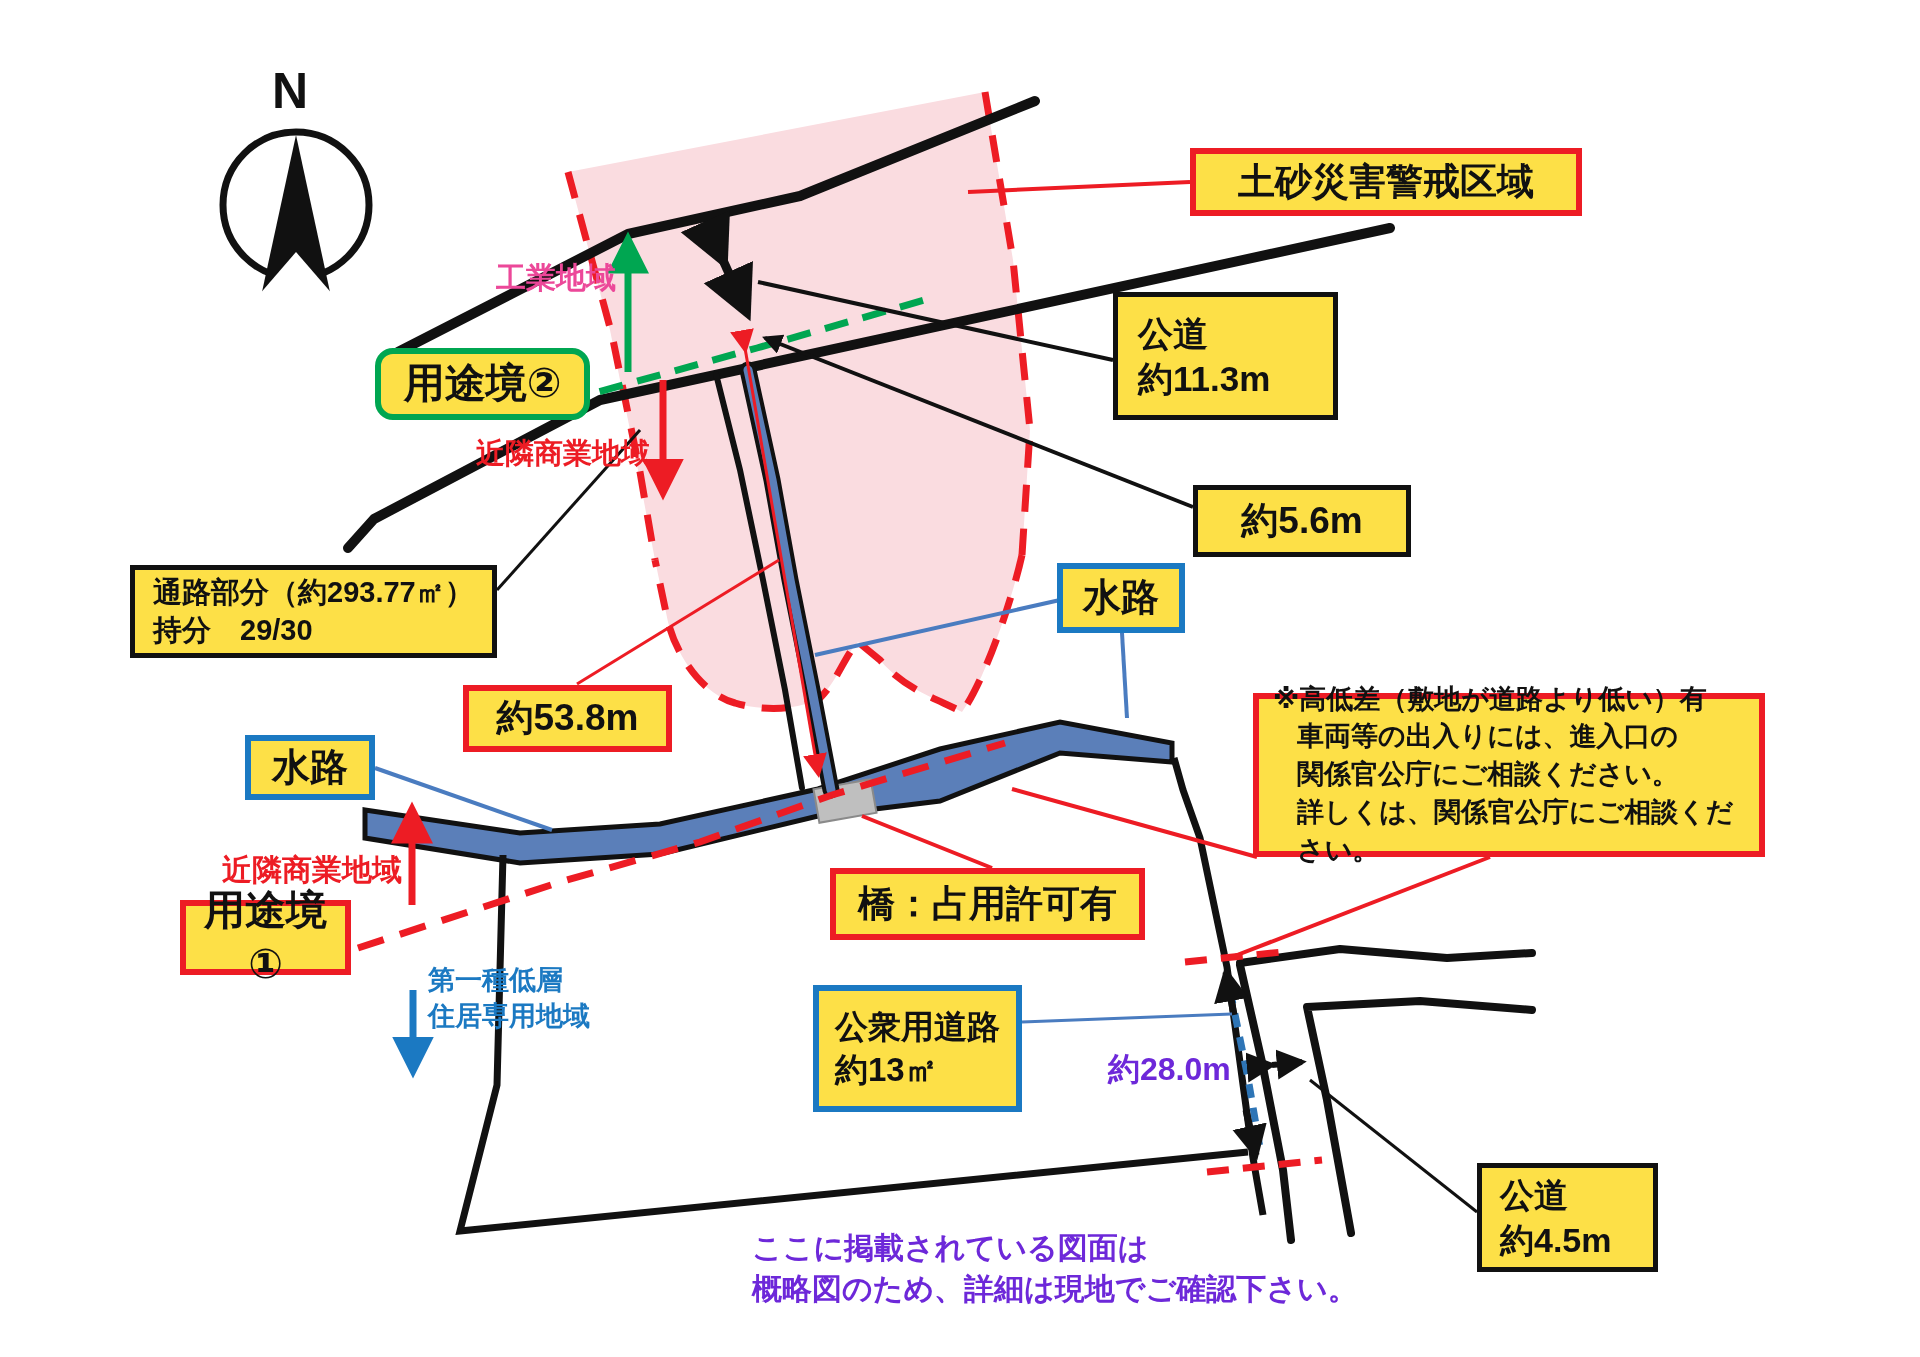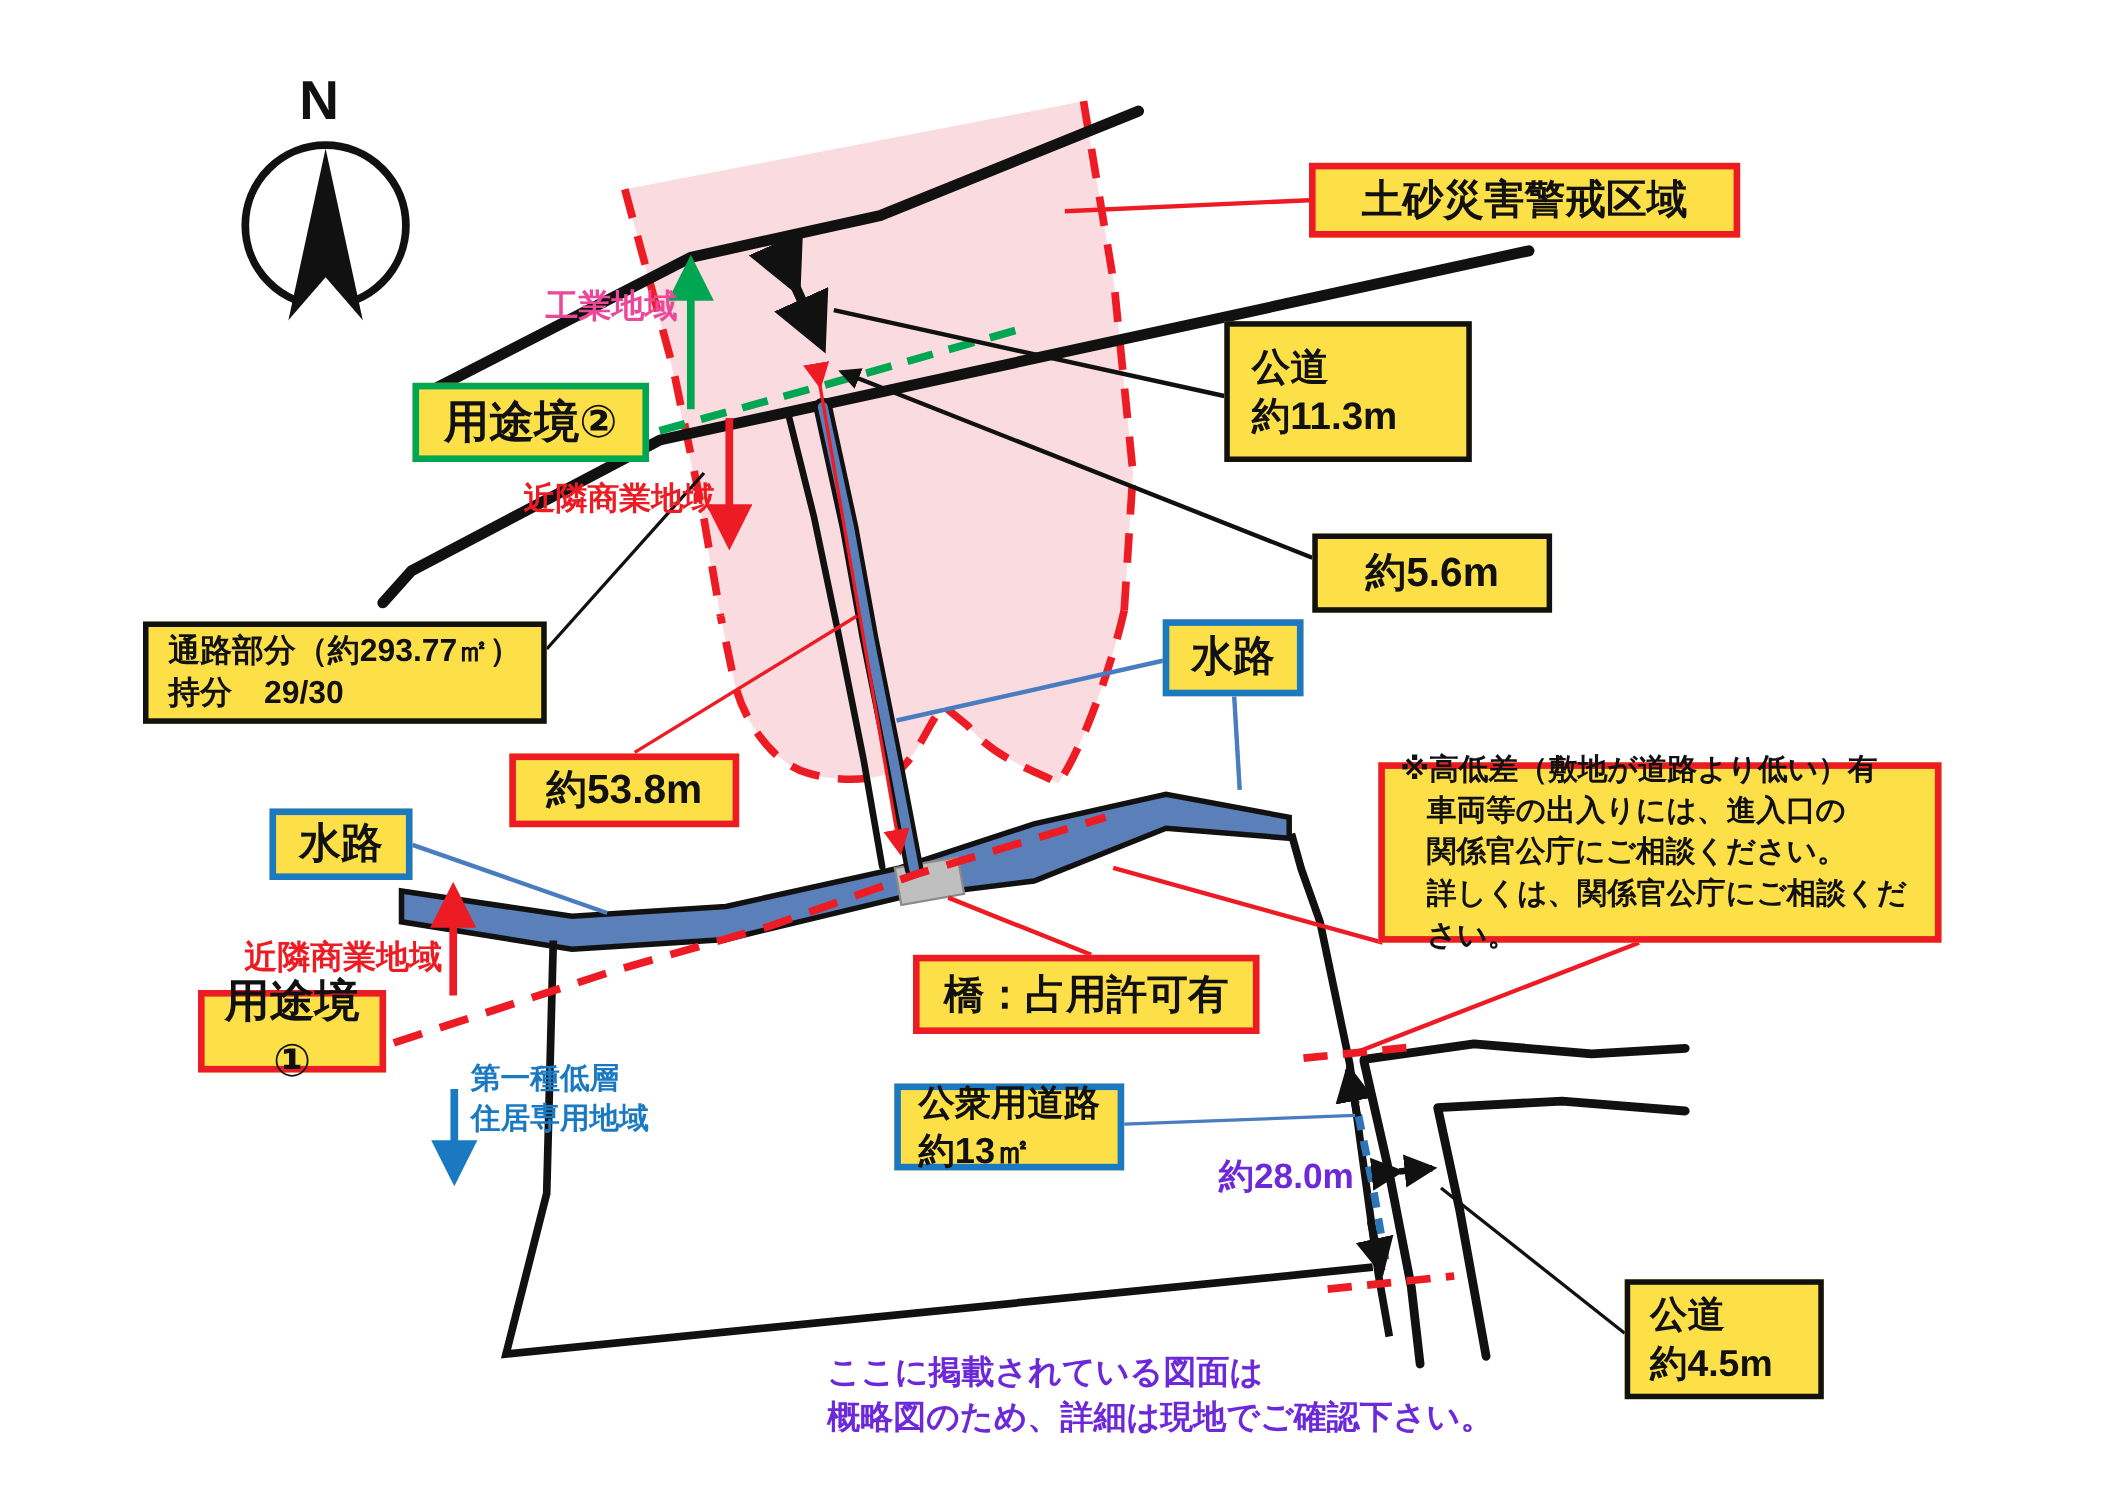"用途境②" div.bx { border-radius: none -> 18px }
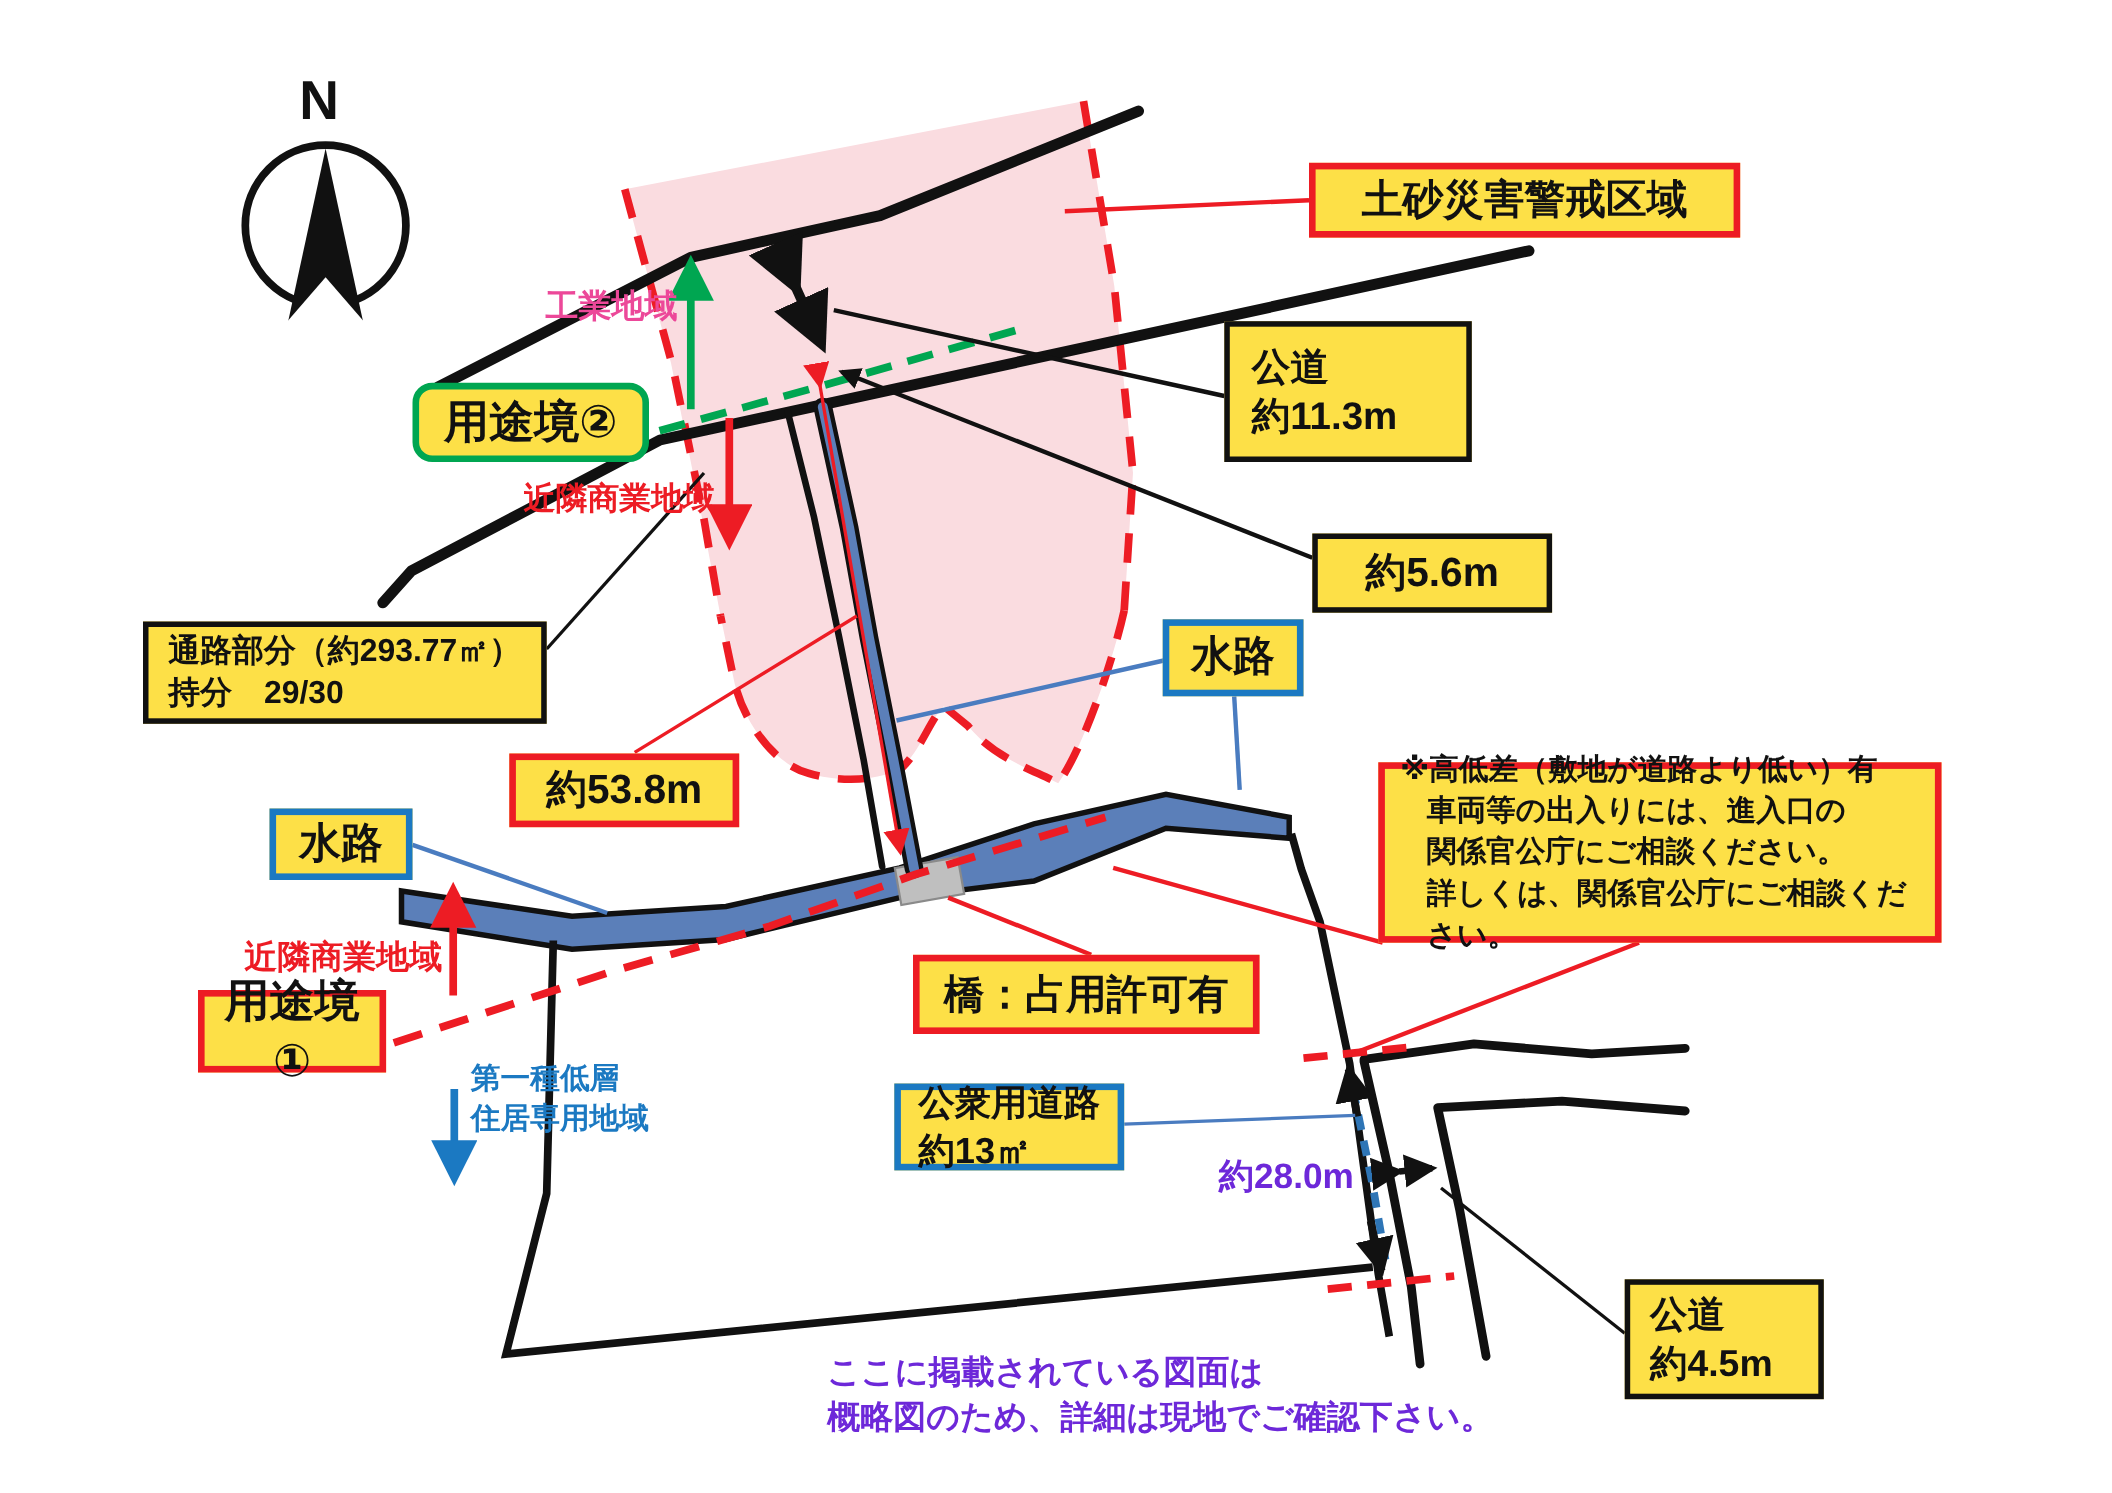"公衆用道路" div.bx { height: 79px -> 127px }
